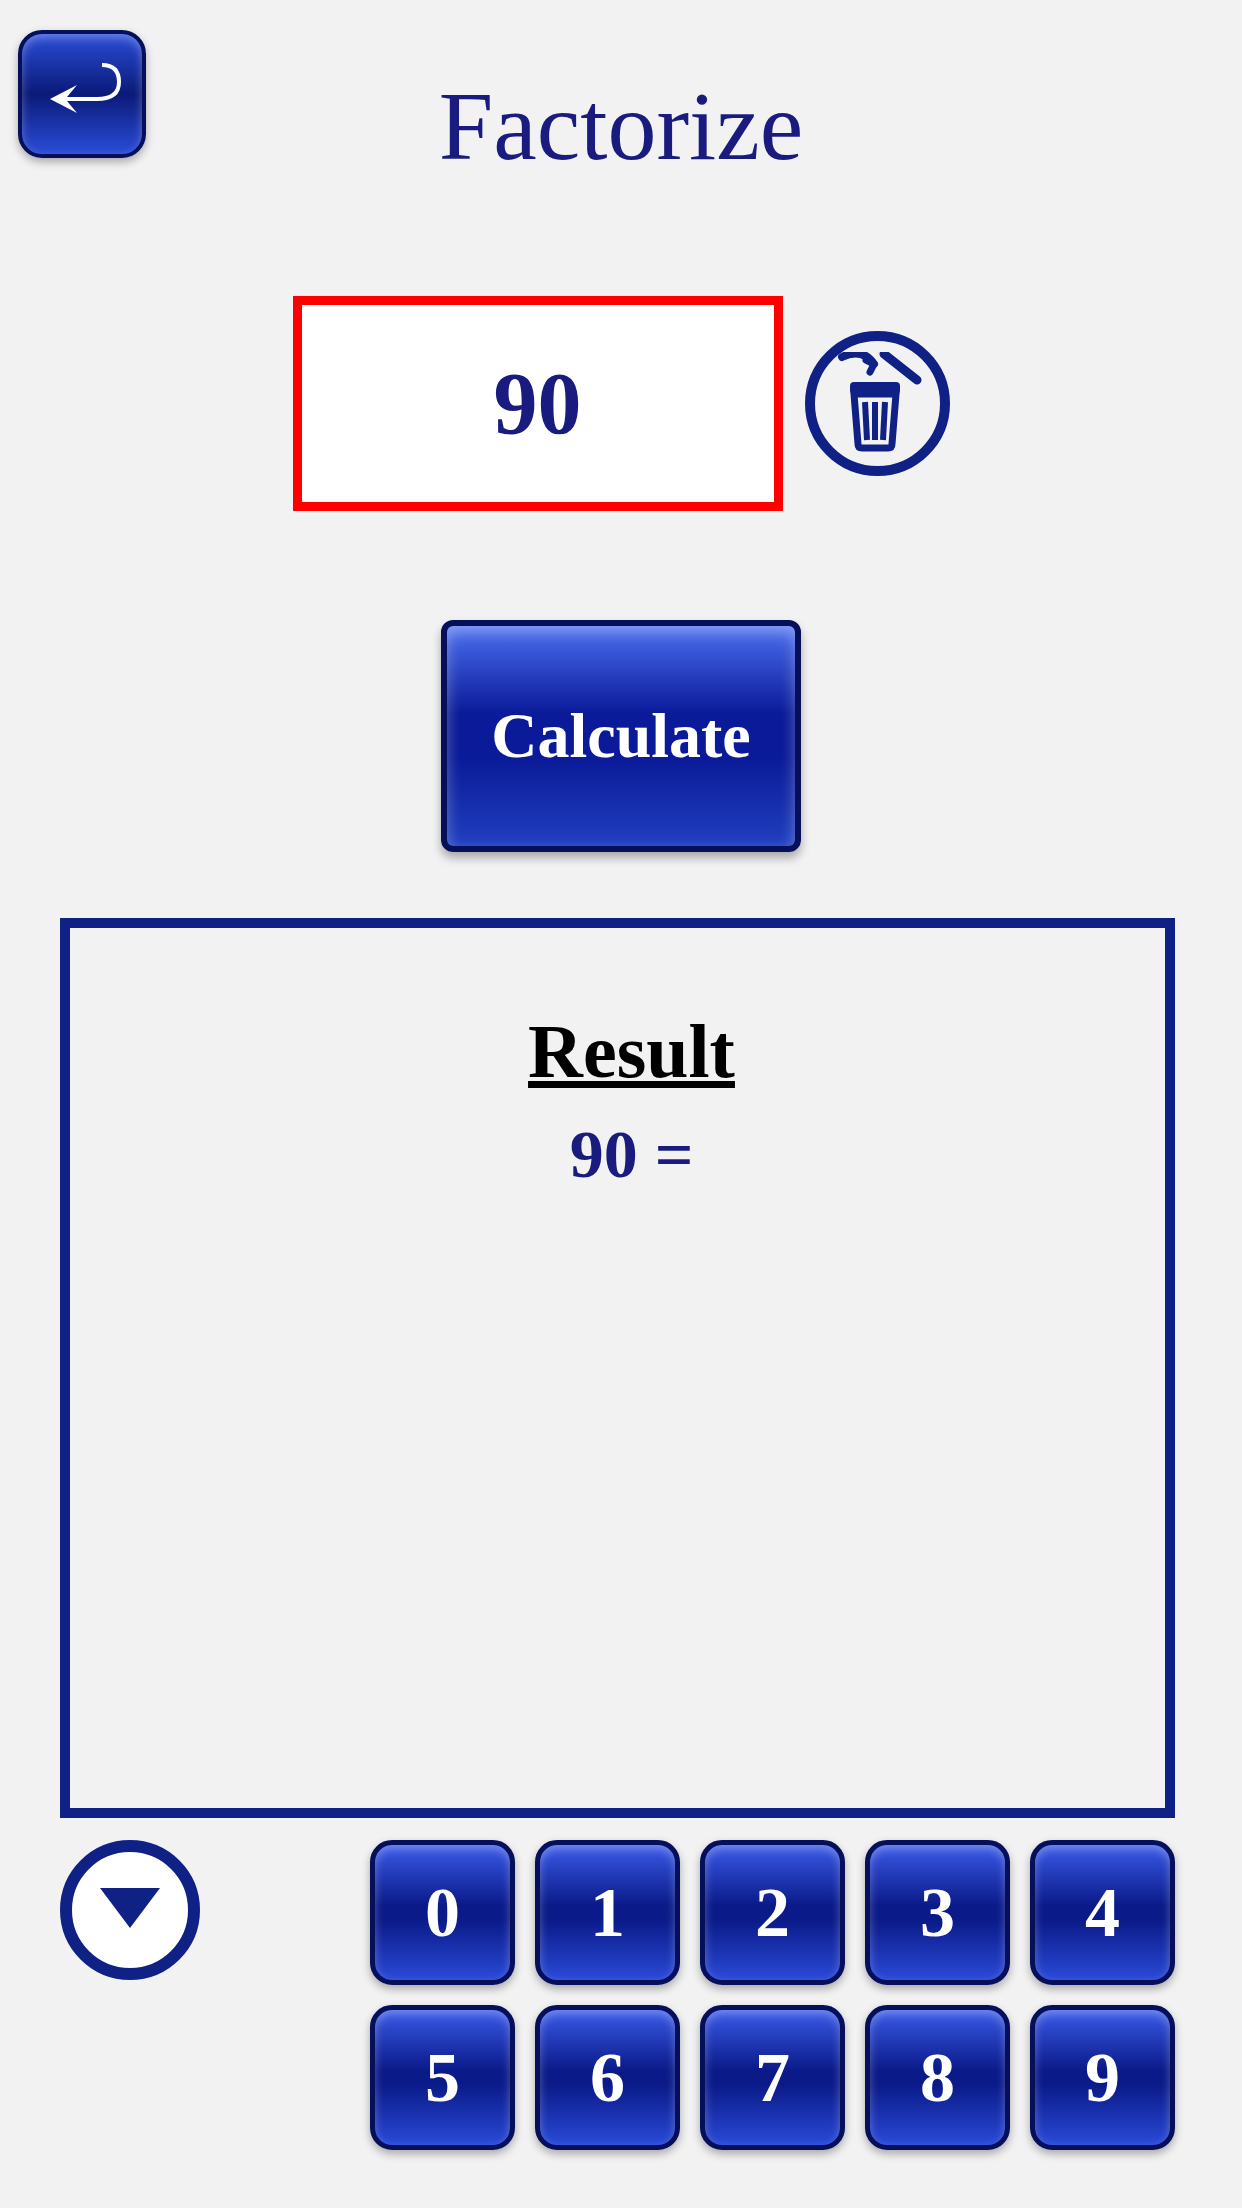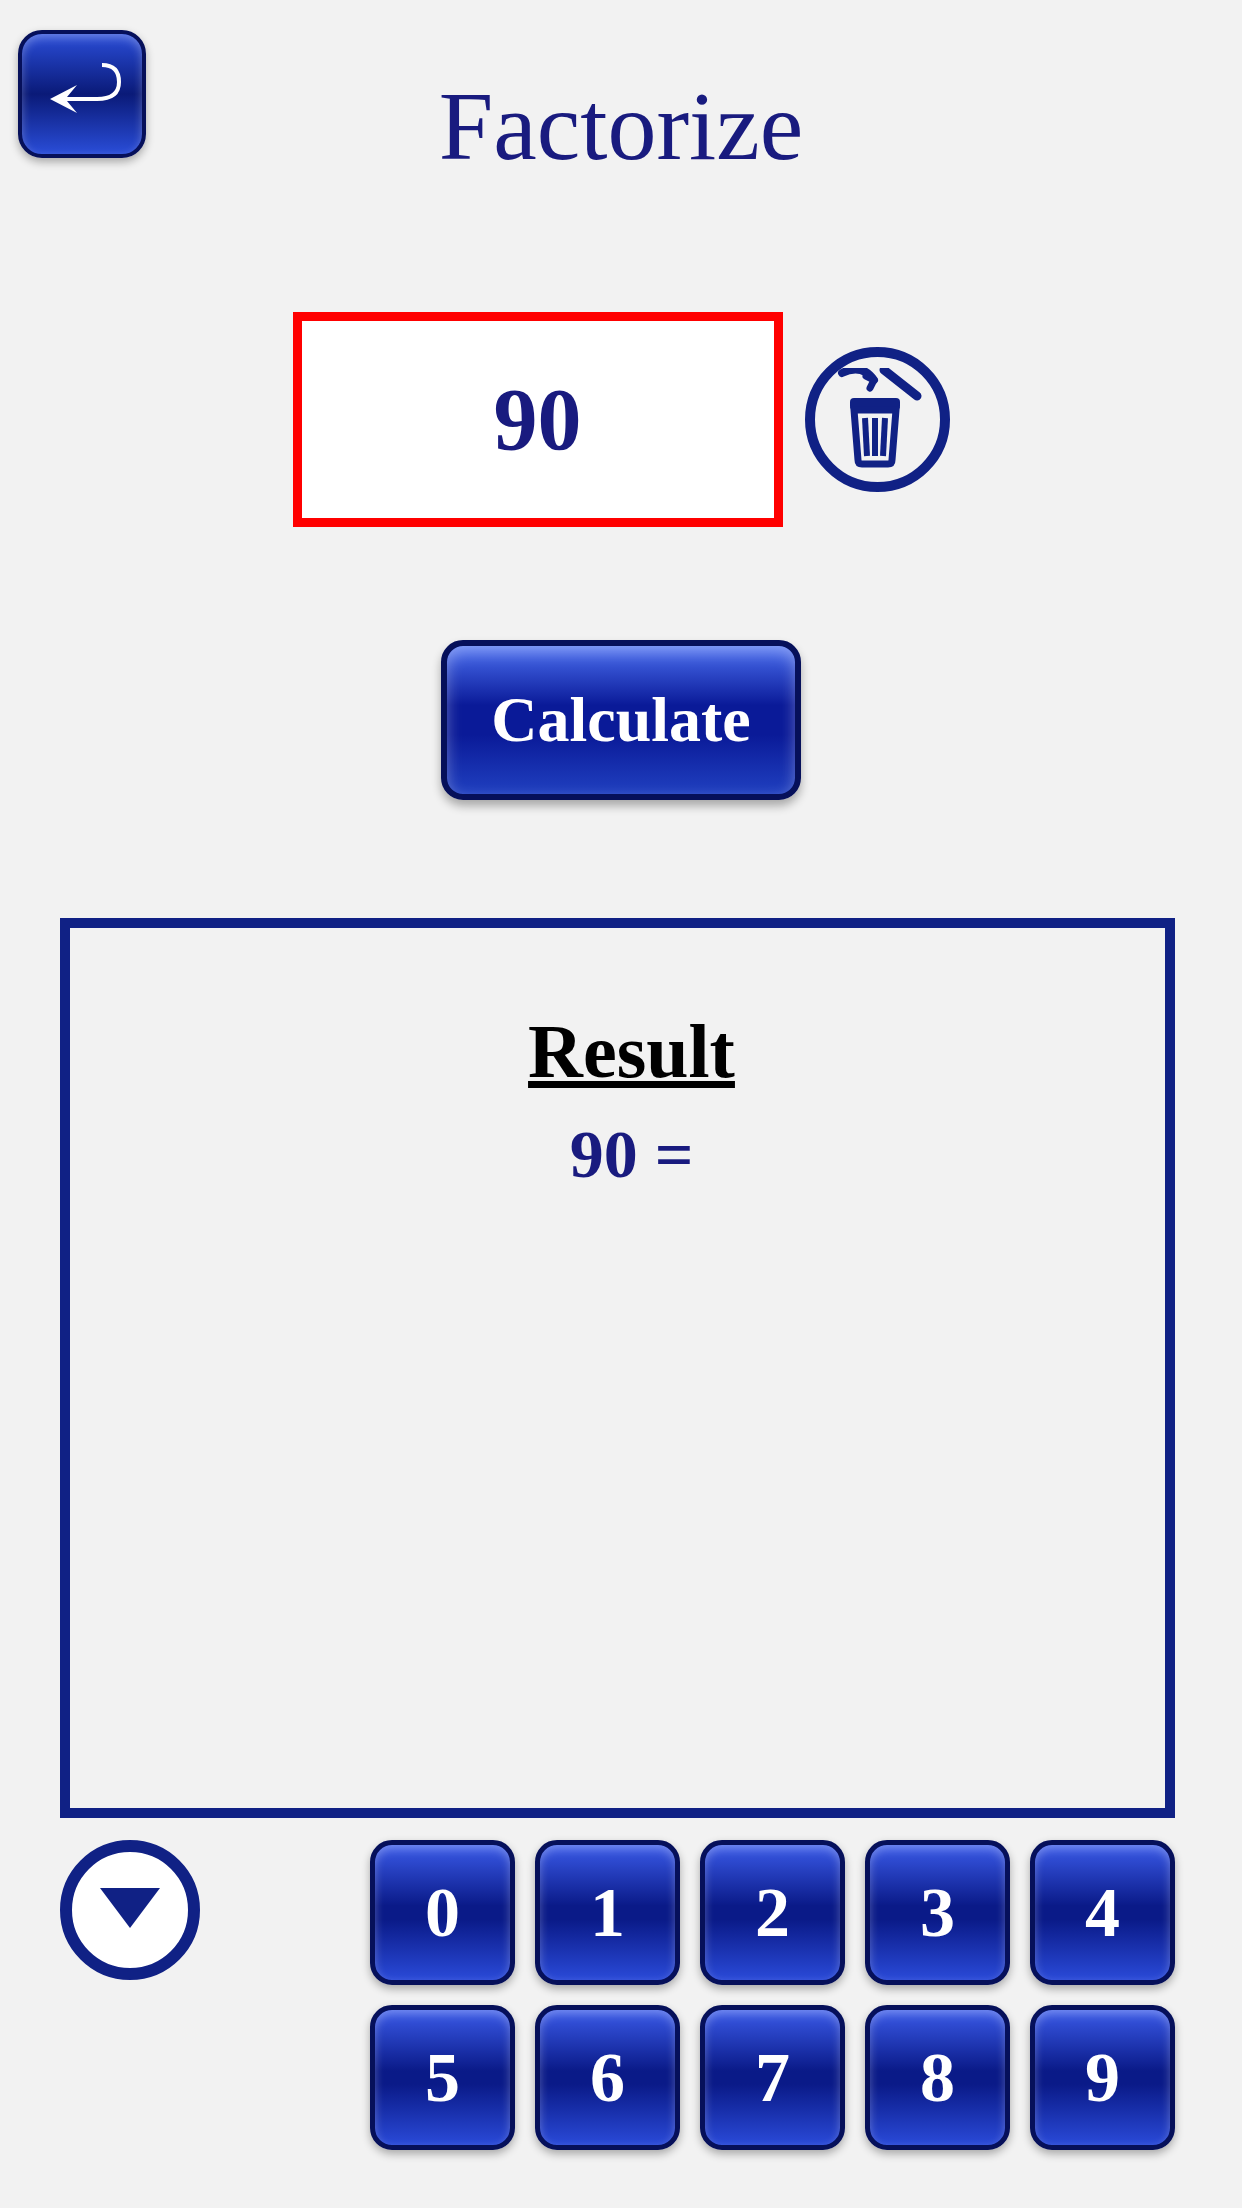"90" .input-row { top: 312px -> 296px }
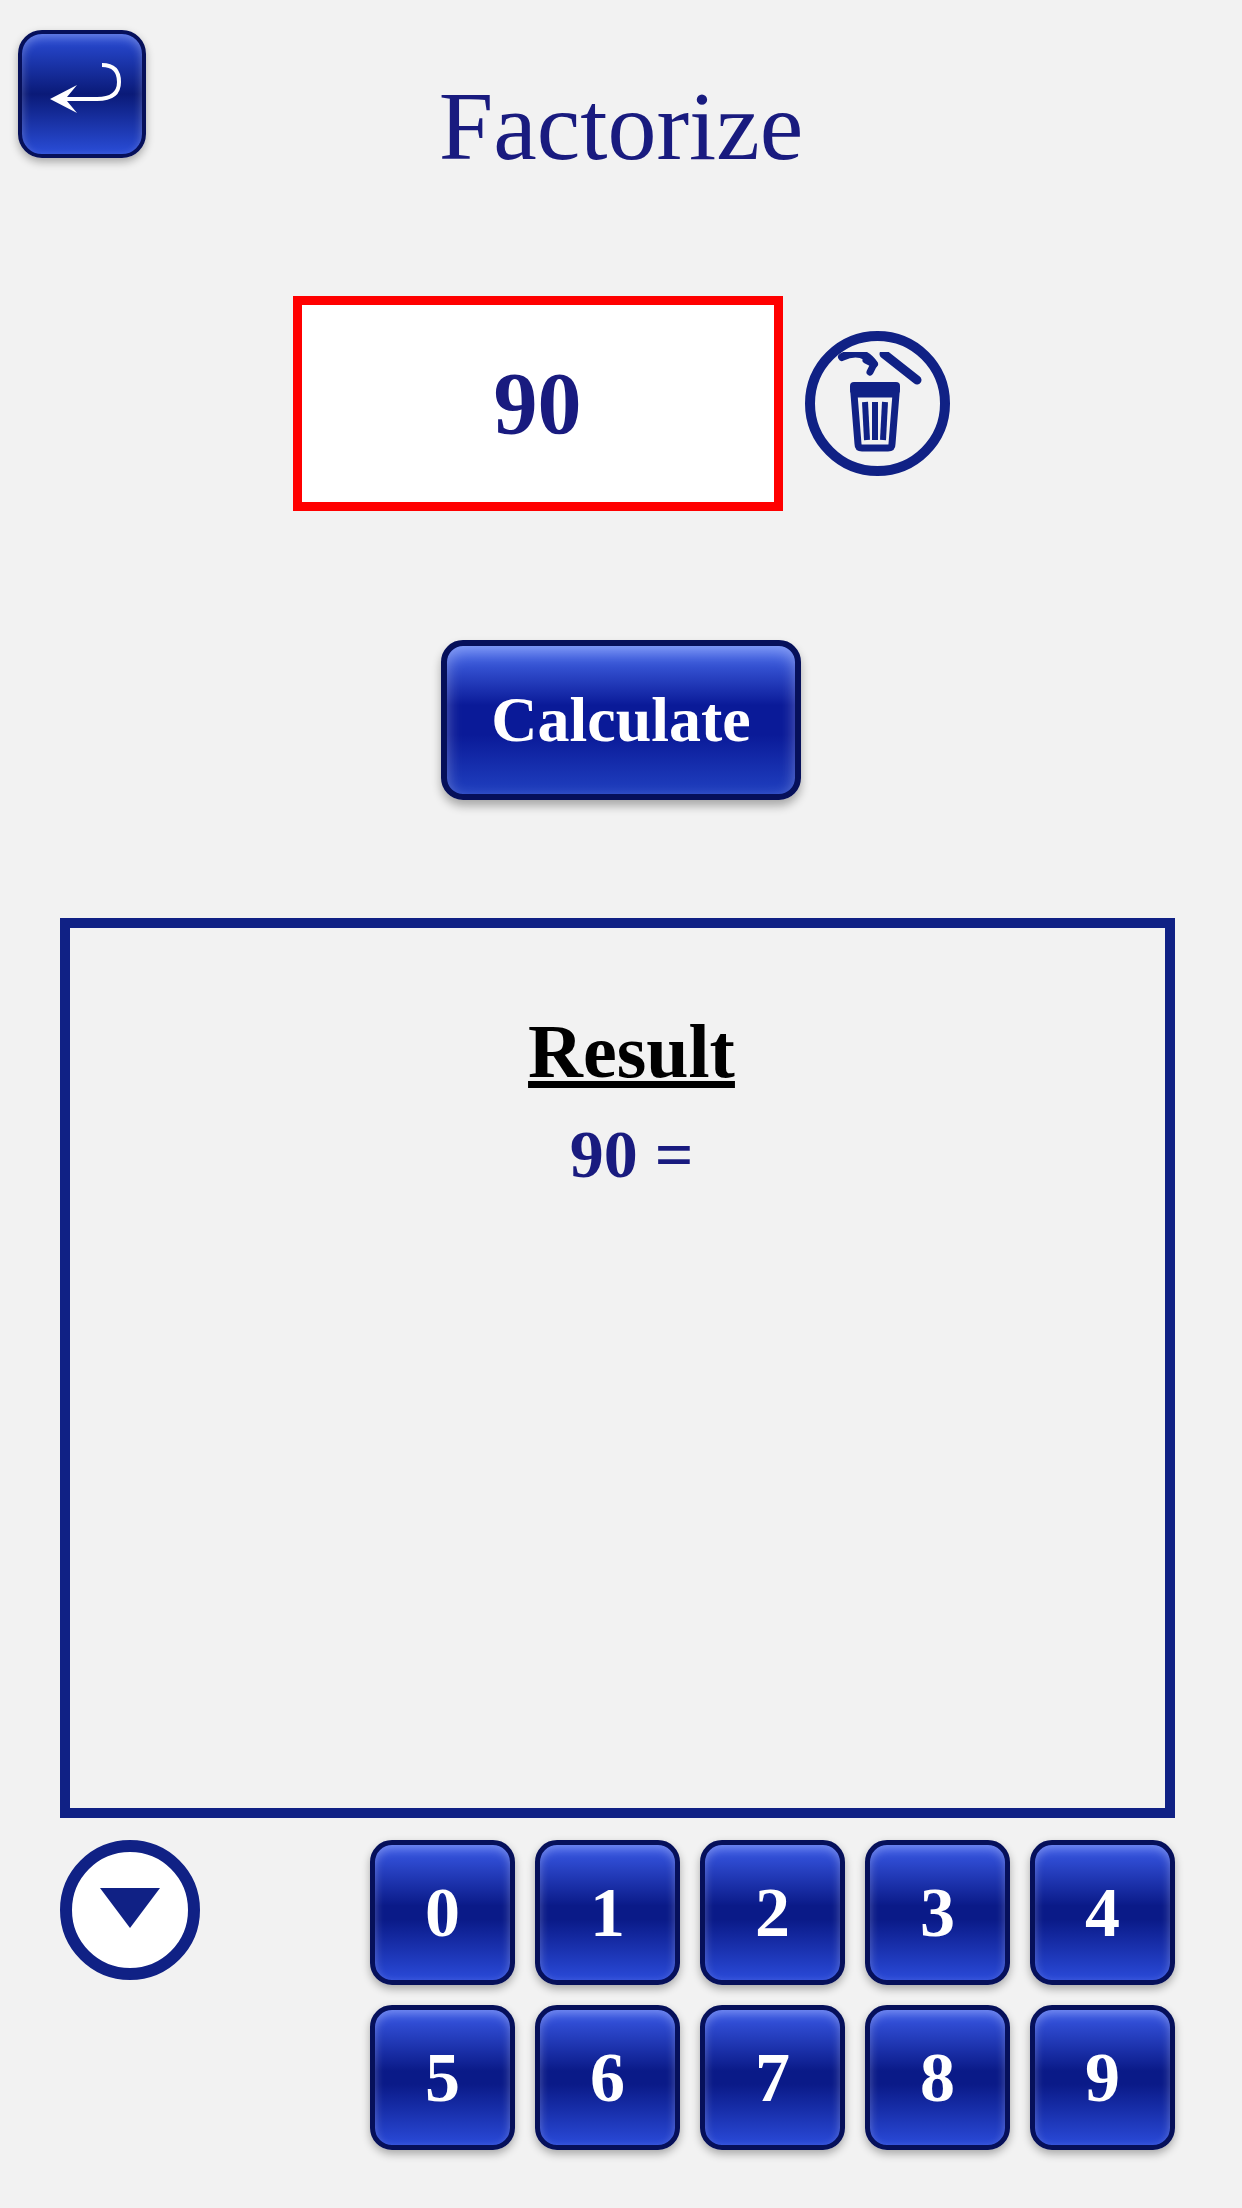"Calculate" .calculate-button { border-radius: 22px -> 12px; height: 160px -> 232px; top: 640px -> 620px }
